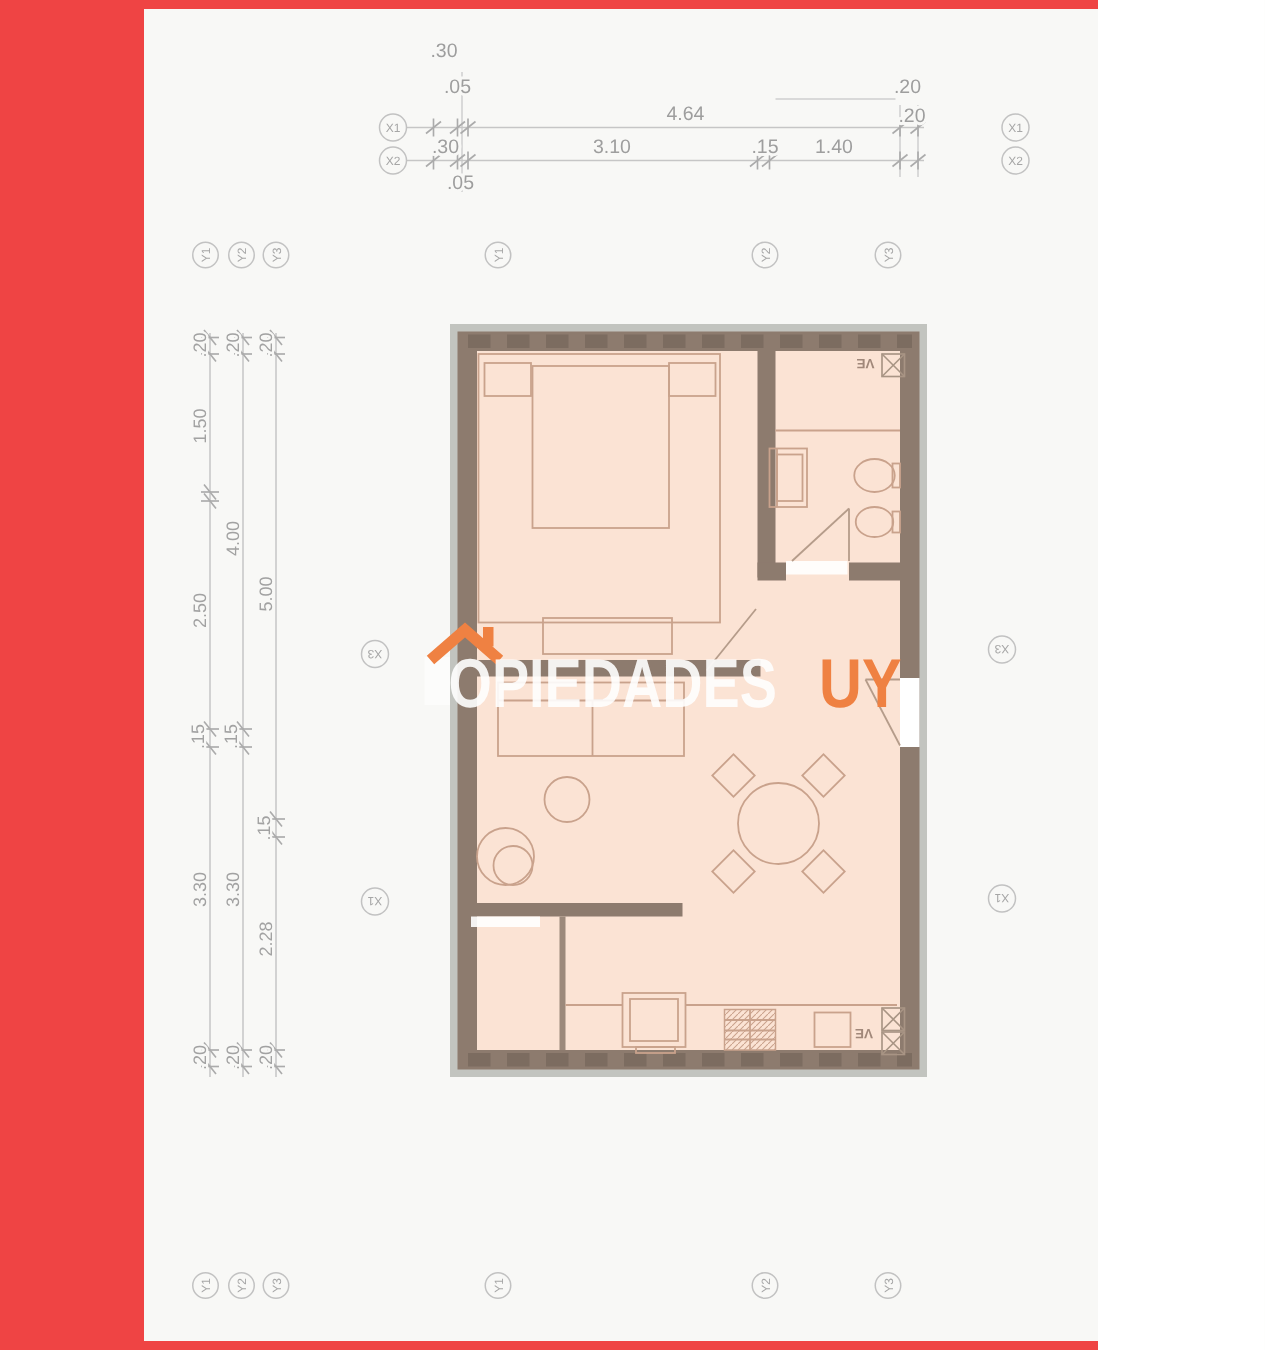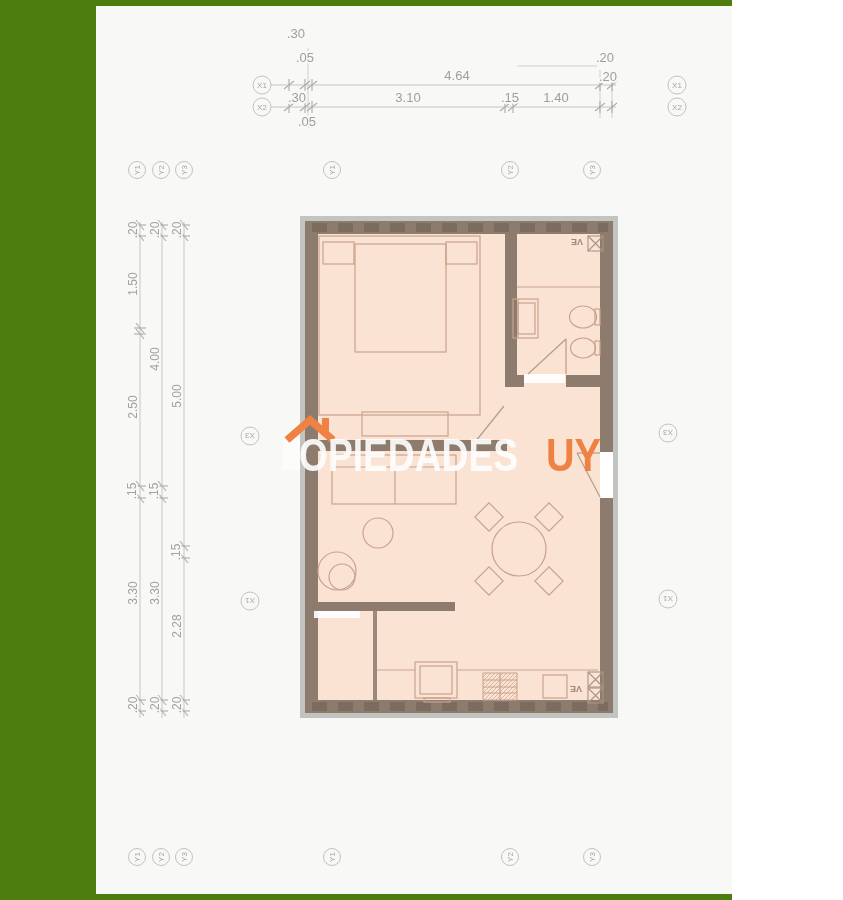".30" .stage { background: #4d7c0f -> #ef4444 }
